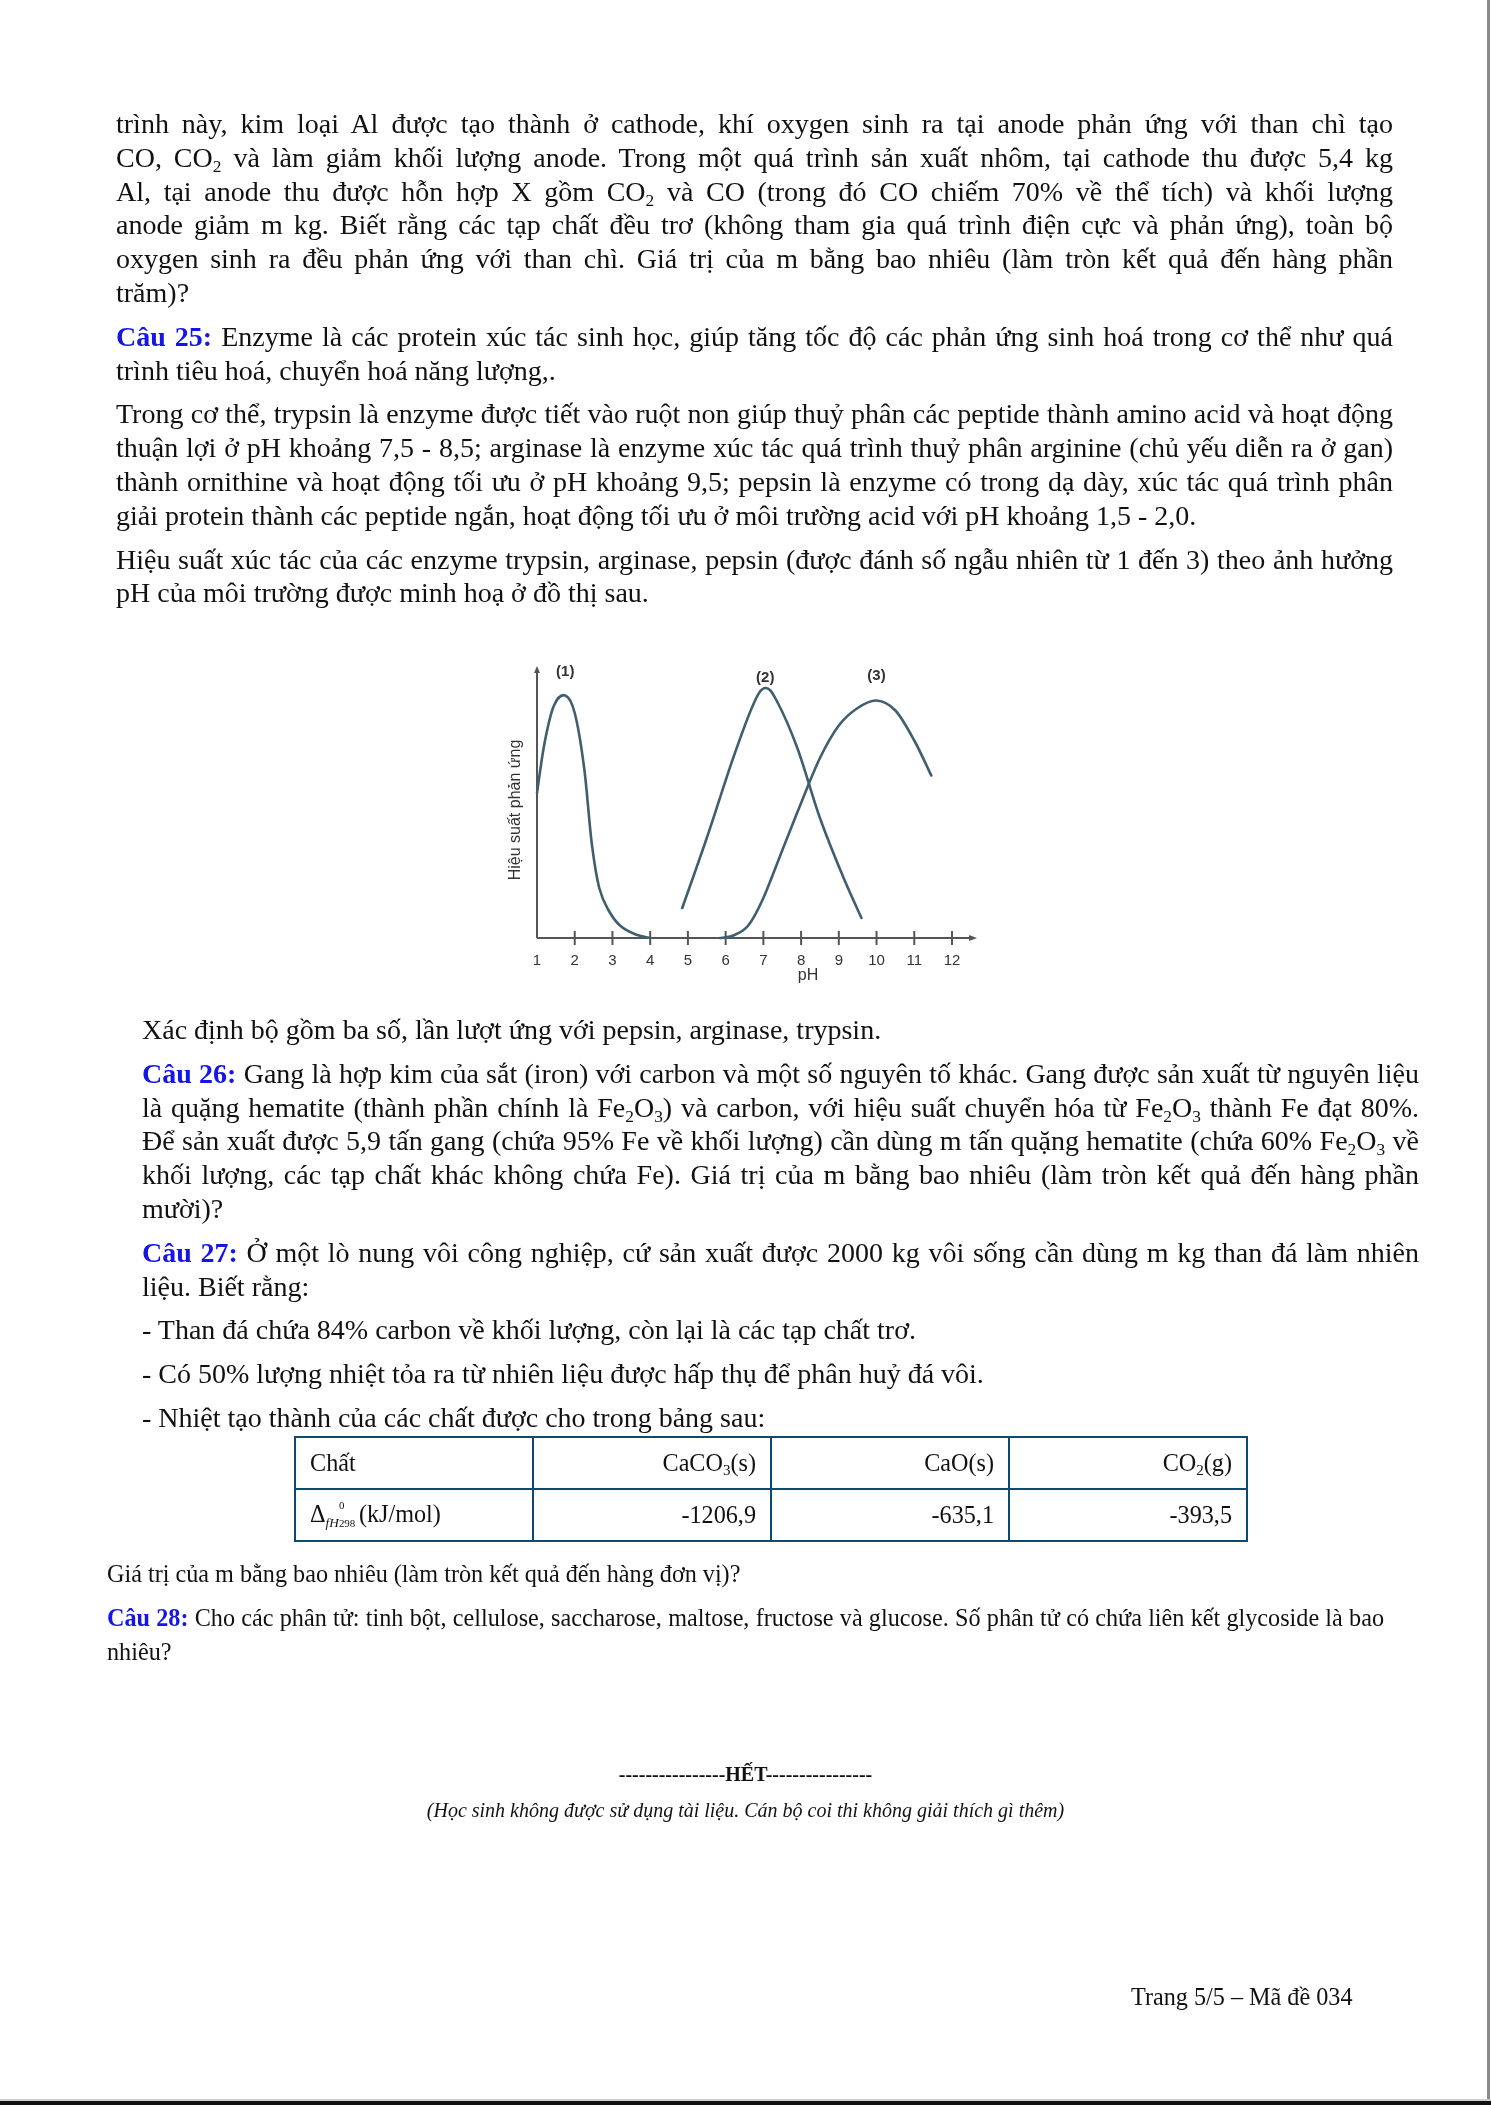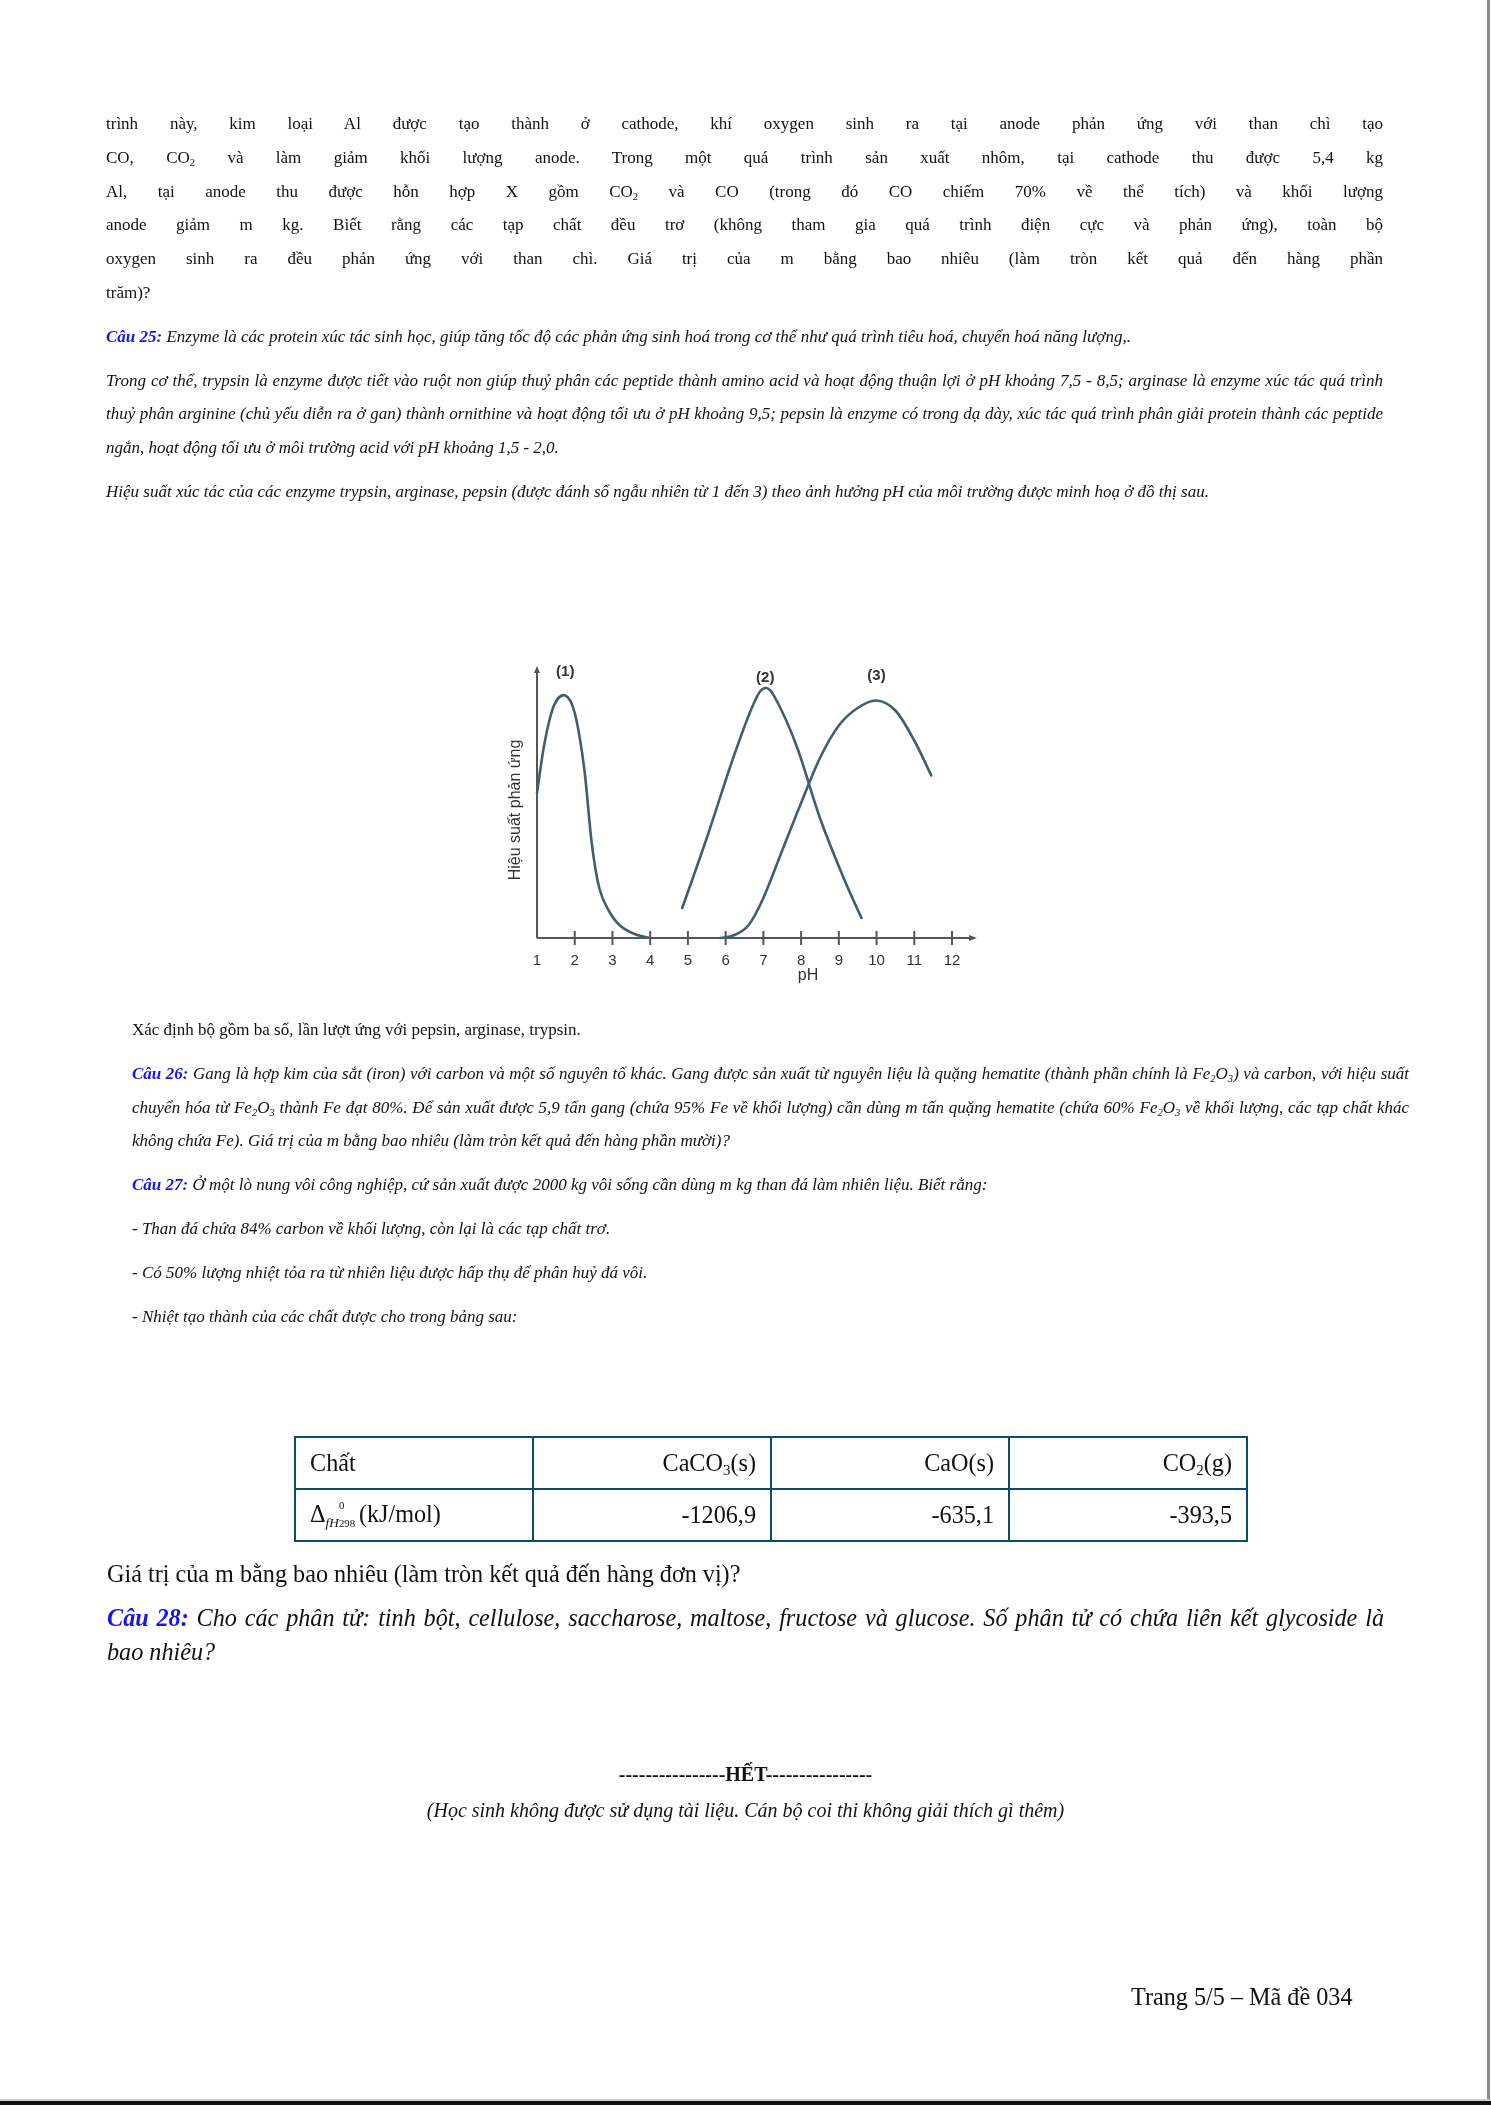"trình này, kim loại Al" .content { font-size: 17px -> 28px; left: 106px -> 116px }
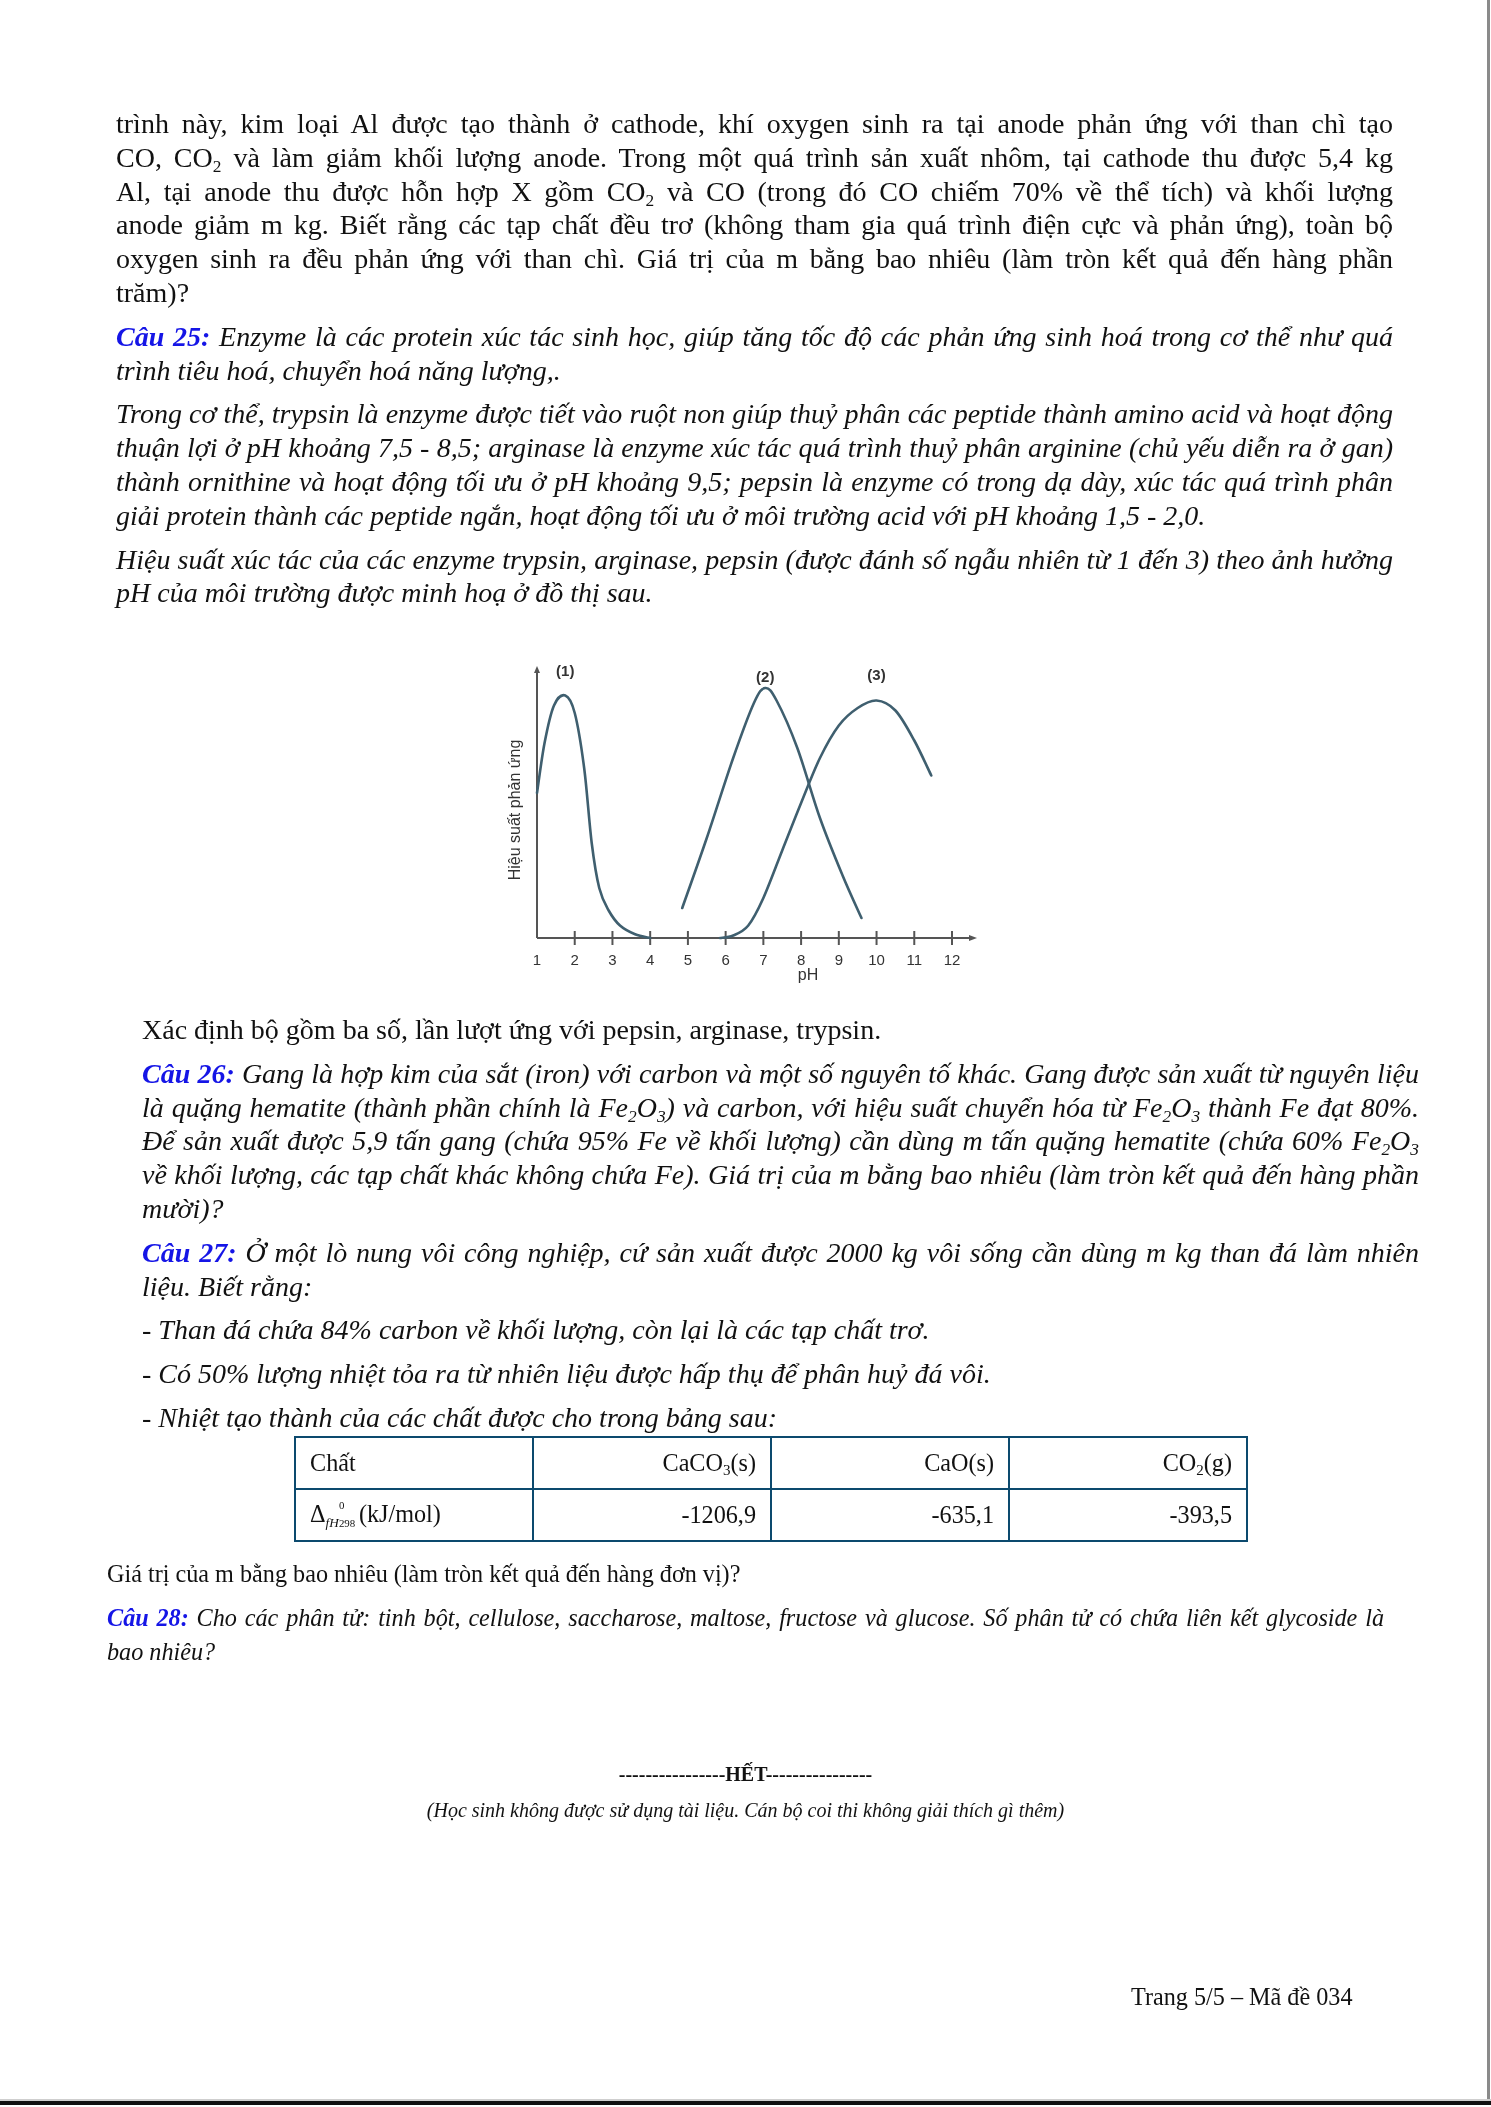"Câu 25: Enzyme là các" .gap { font-style: italic -> none }
